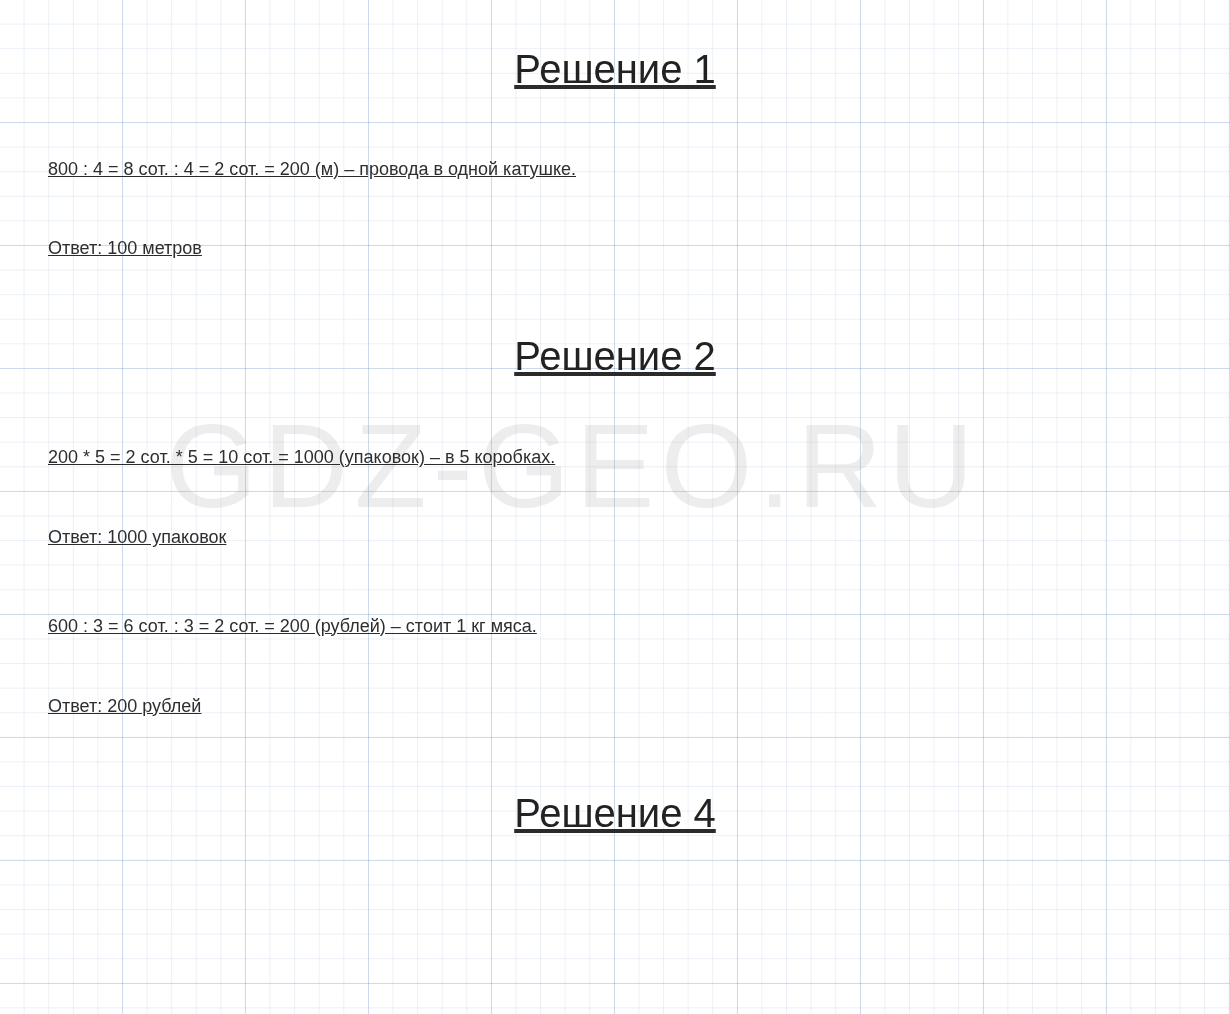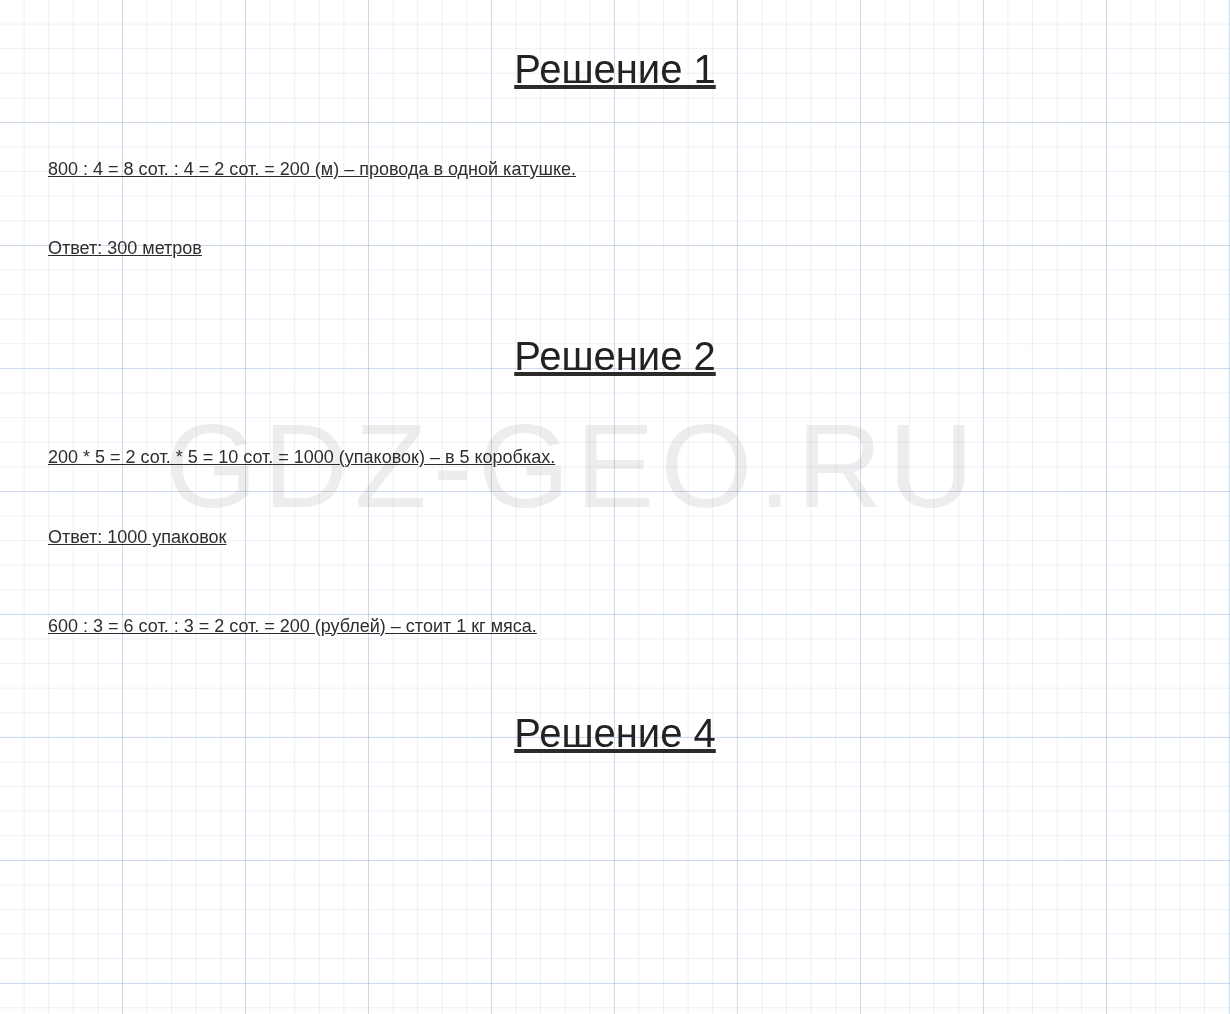"Ответ: 300 метров" p.solution-line { text: 300 -> 100 }
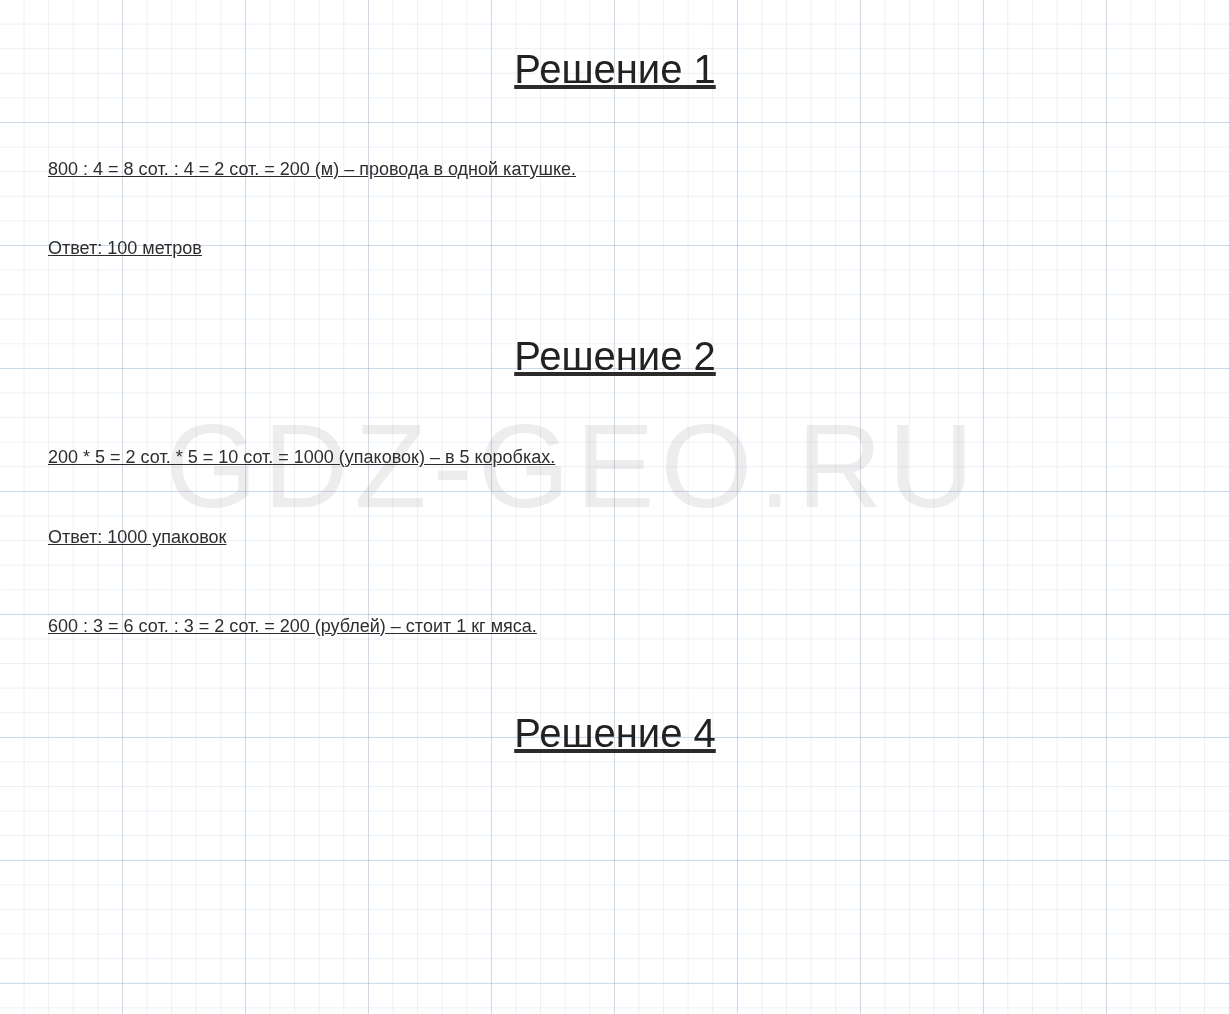"Ответ: 200 рублей" p.solution-line { html: none -> <p>Ответ: 200 рублей</p> }
